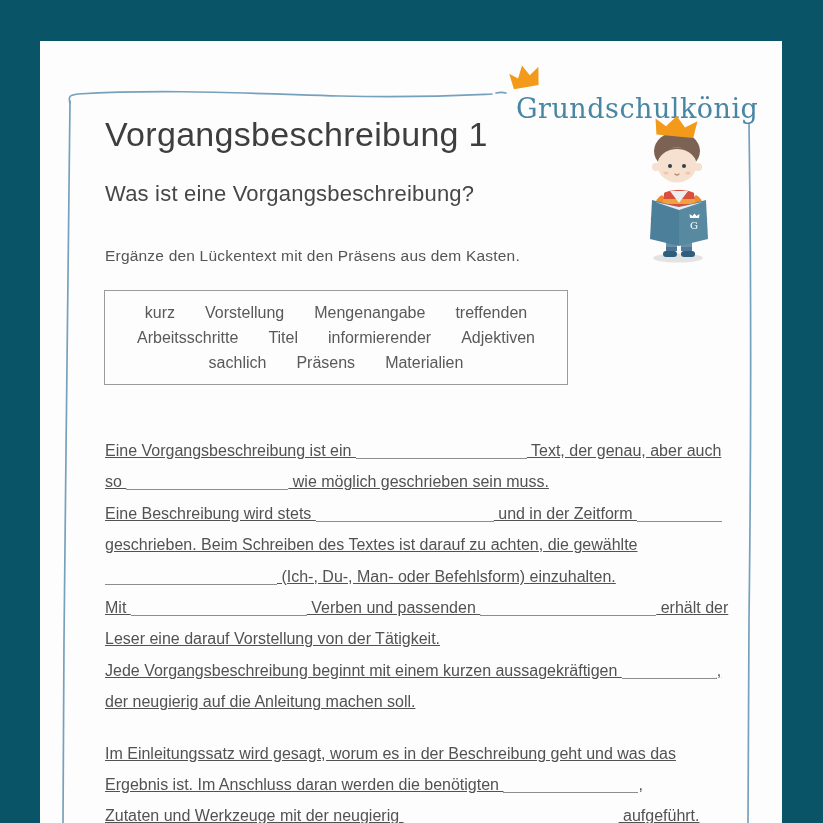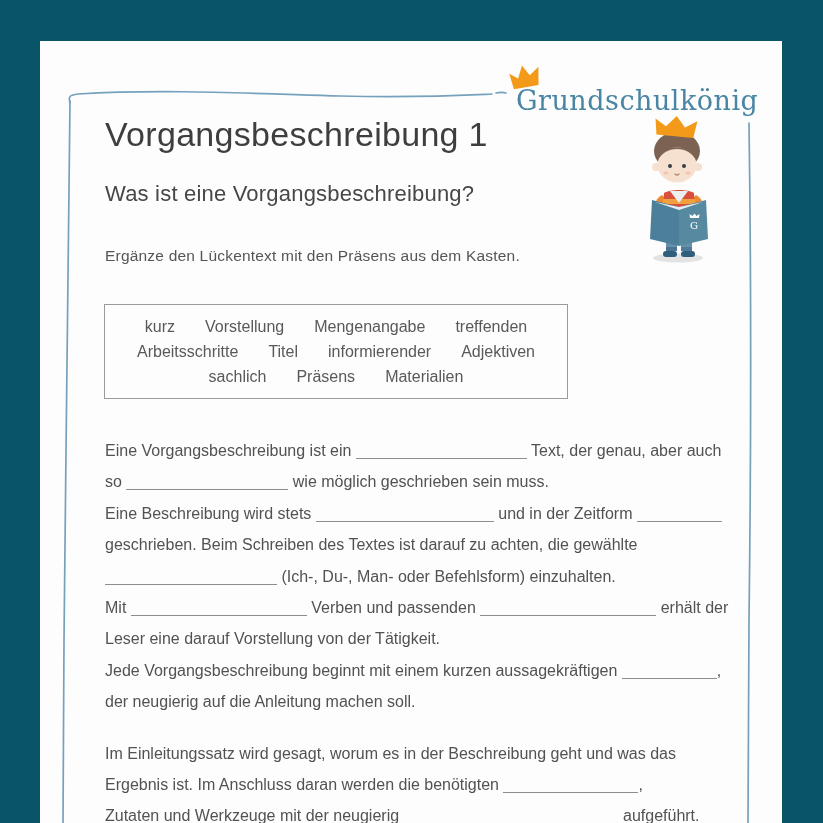"Grundschulkönig" .logo-text { top: 8px -> 16px }
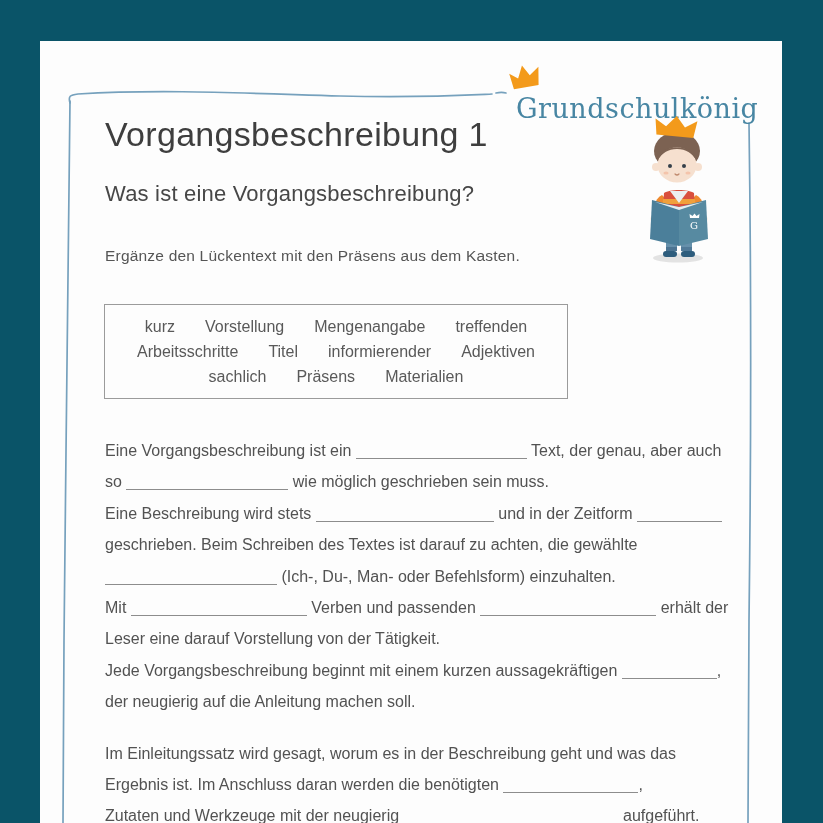"kurz" .word-box { top: 263px -> 249px }
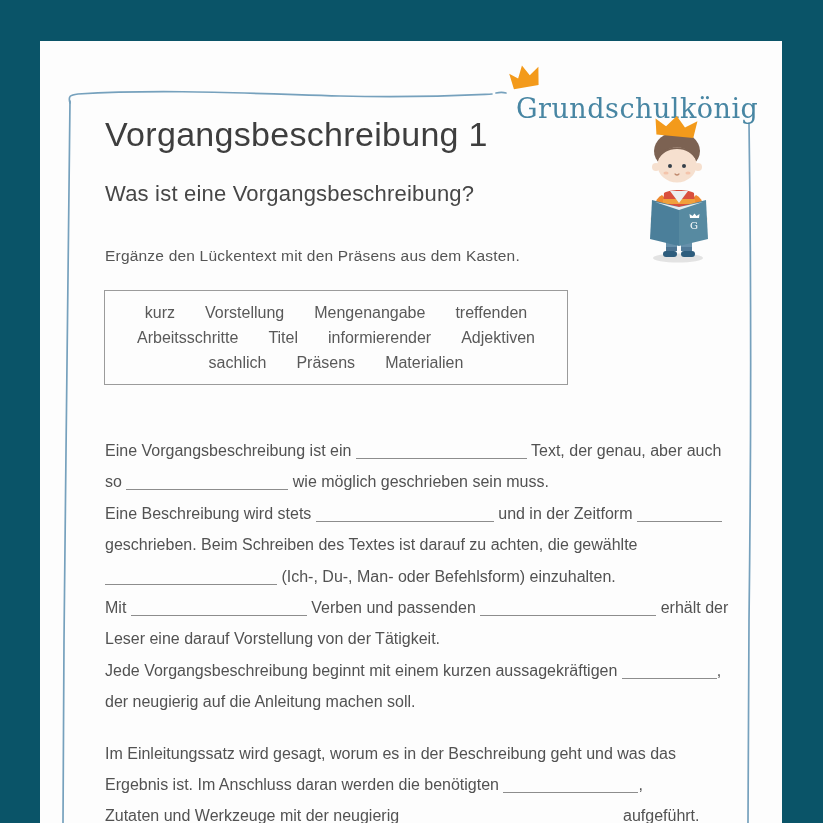"Eine Vorgangsbeschreibung ist ein Text," .cloze-line { text-decoration: none -> underline }
